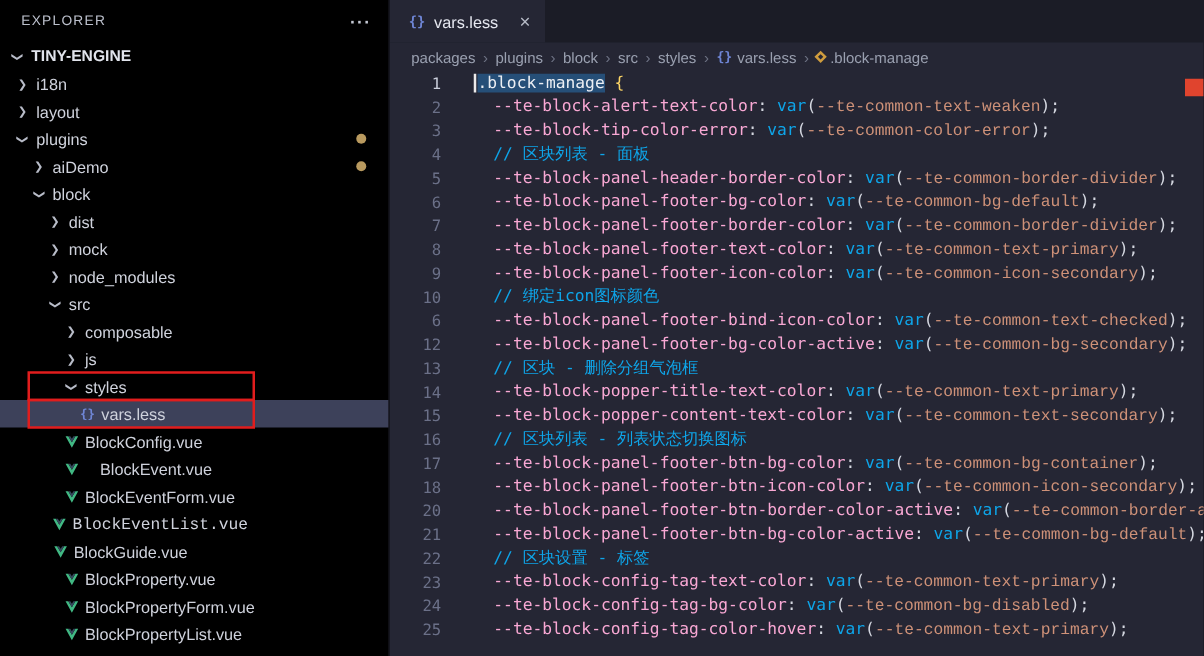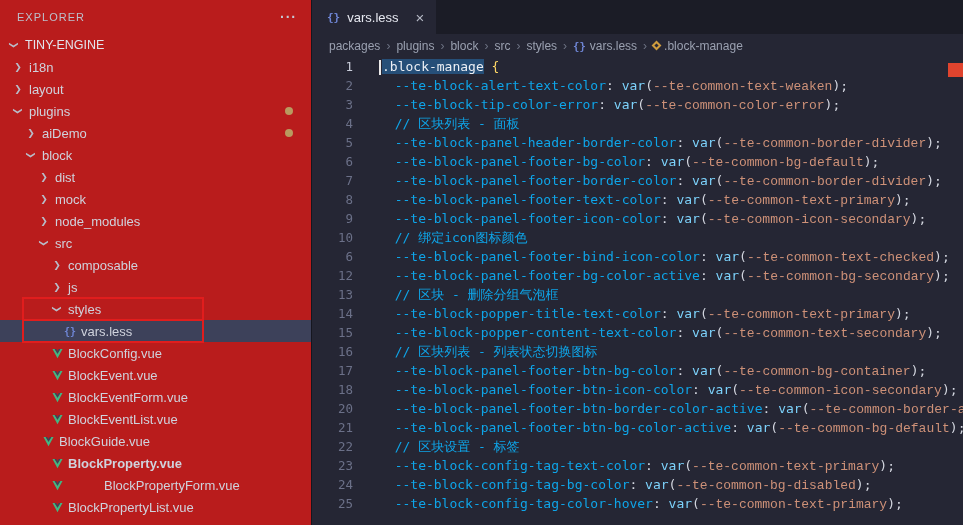"EXPLORER" .sidebar { background: #b91c1c -> #000000 }
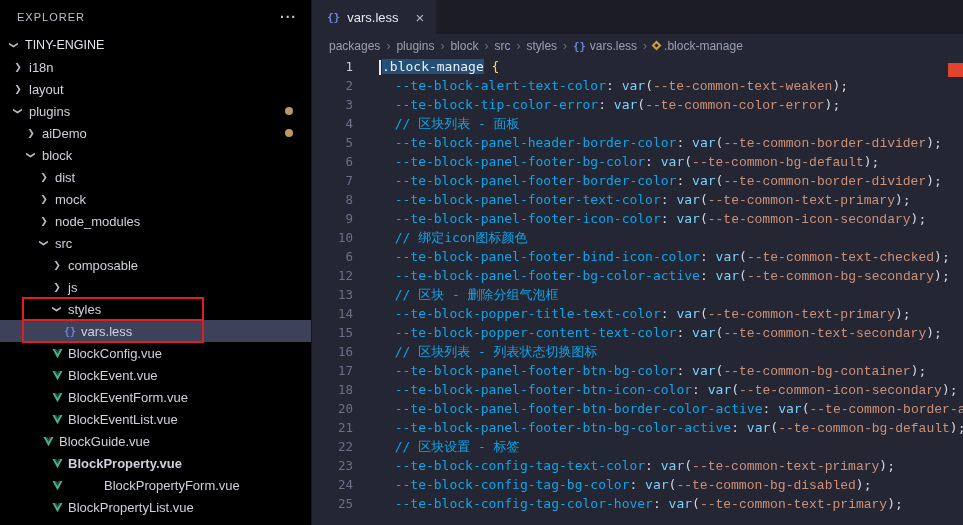"TINY-ENGINE" .root-row { font-weight: normal -> bold }
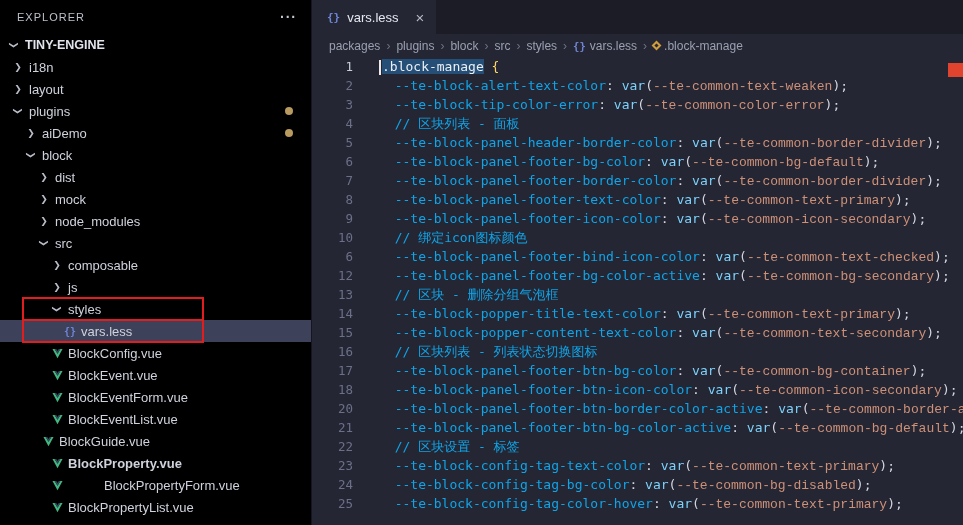"--te-block-alert-text-color" .tk-prop { color: #0ea5e9 -> #f9a8d4 }
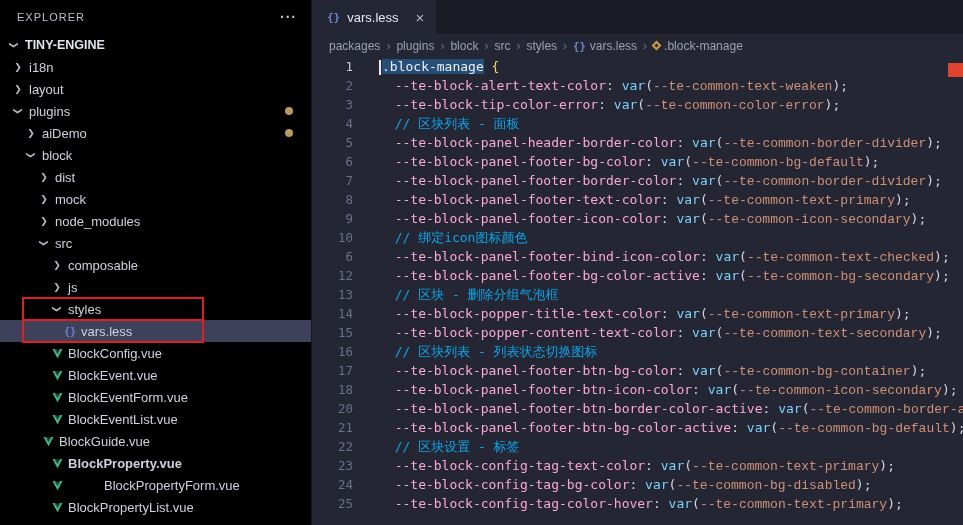"var" .tk-func { color: #7dd3fc -> #0ea5e9 }
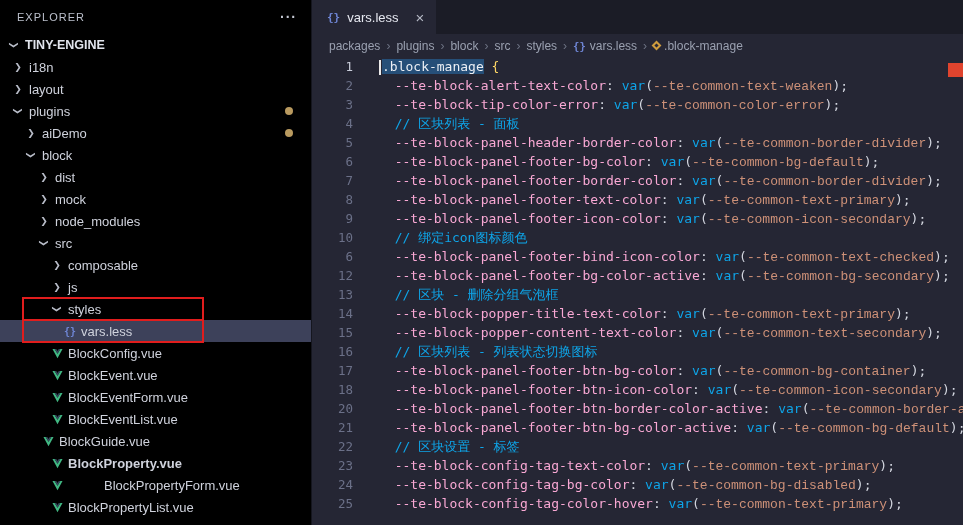"BlockEvent.vue" div.trow { gap: none -> 12px }
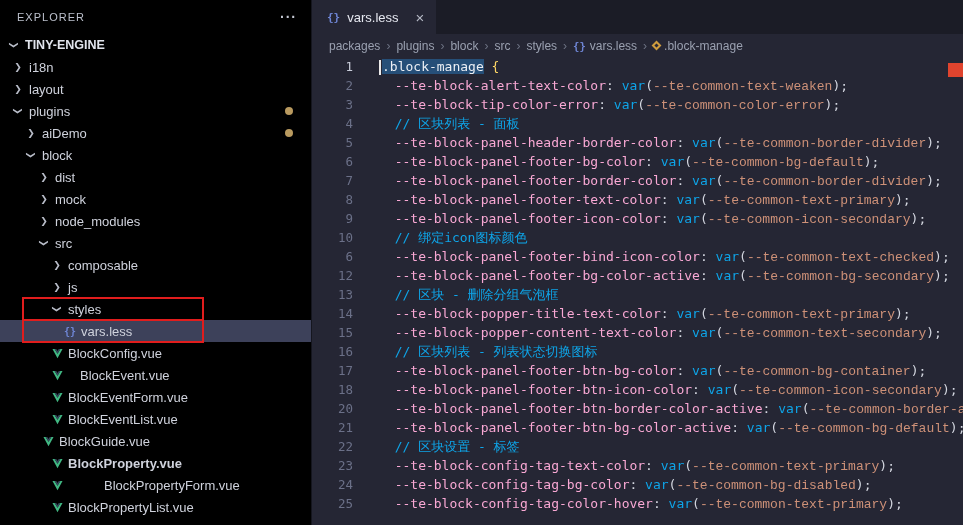"BlockEventList.vue" div.trow { font-family: none -> Liberation Mono, monospace; padding-left: 49px -> 39px }
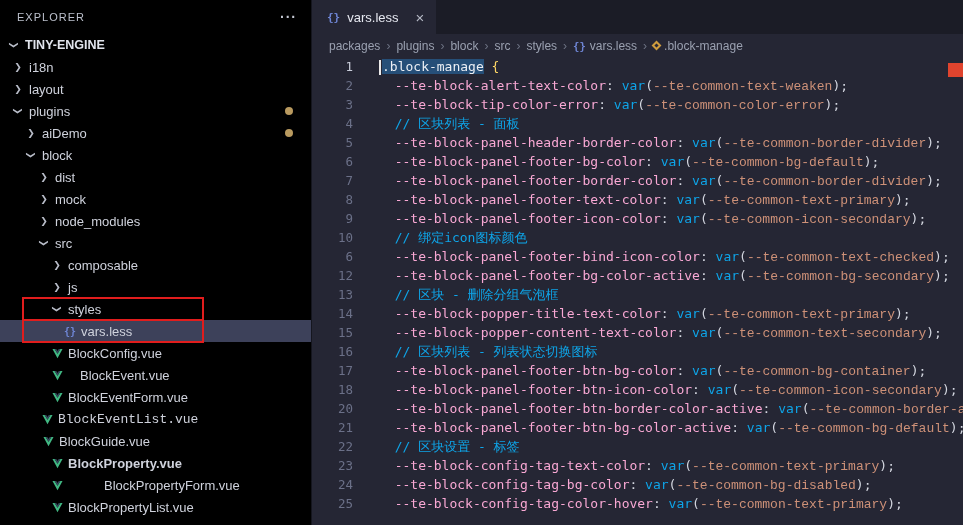"BlockProperty.vue" div.trow { font-weight: bold -> none }
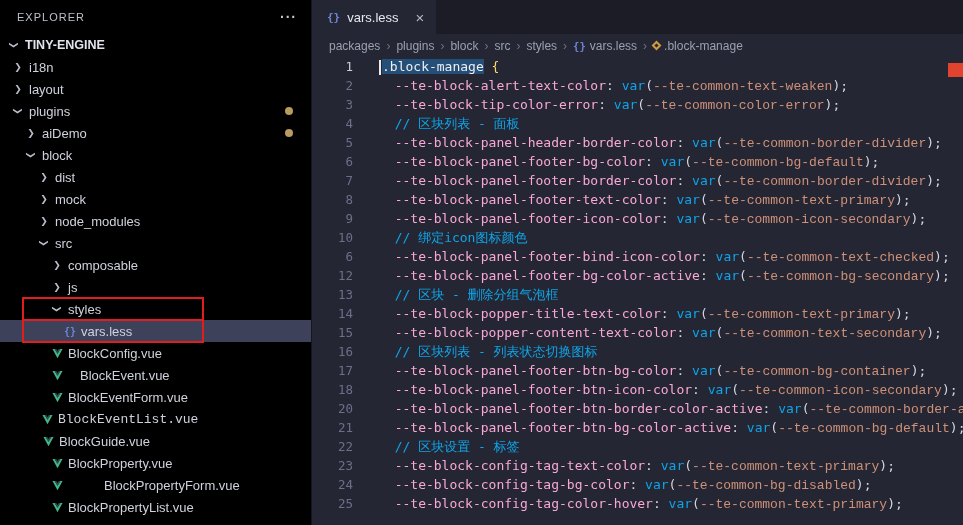"BlockPropertyForm.vue" div.trow { gap: 36px -> none }
